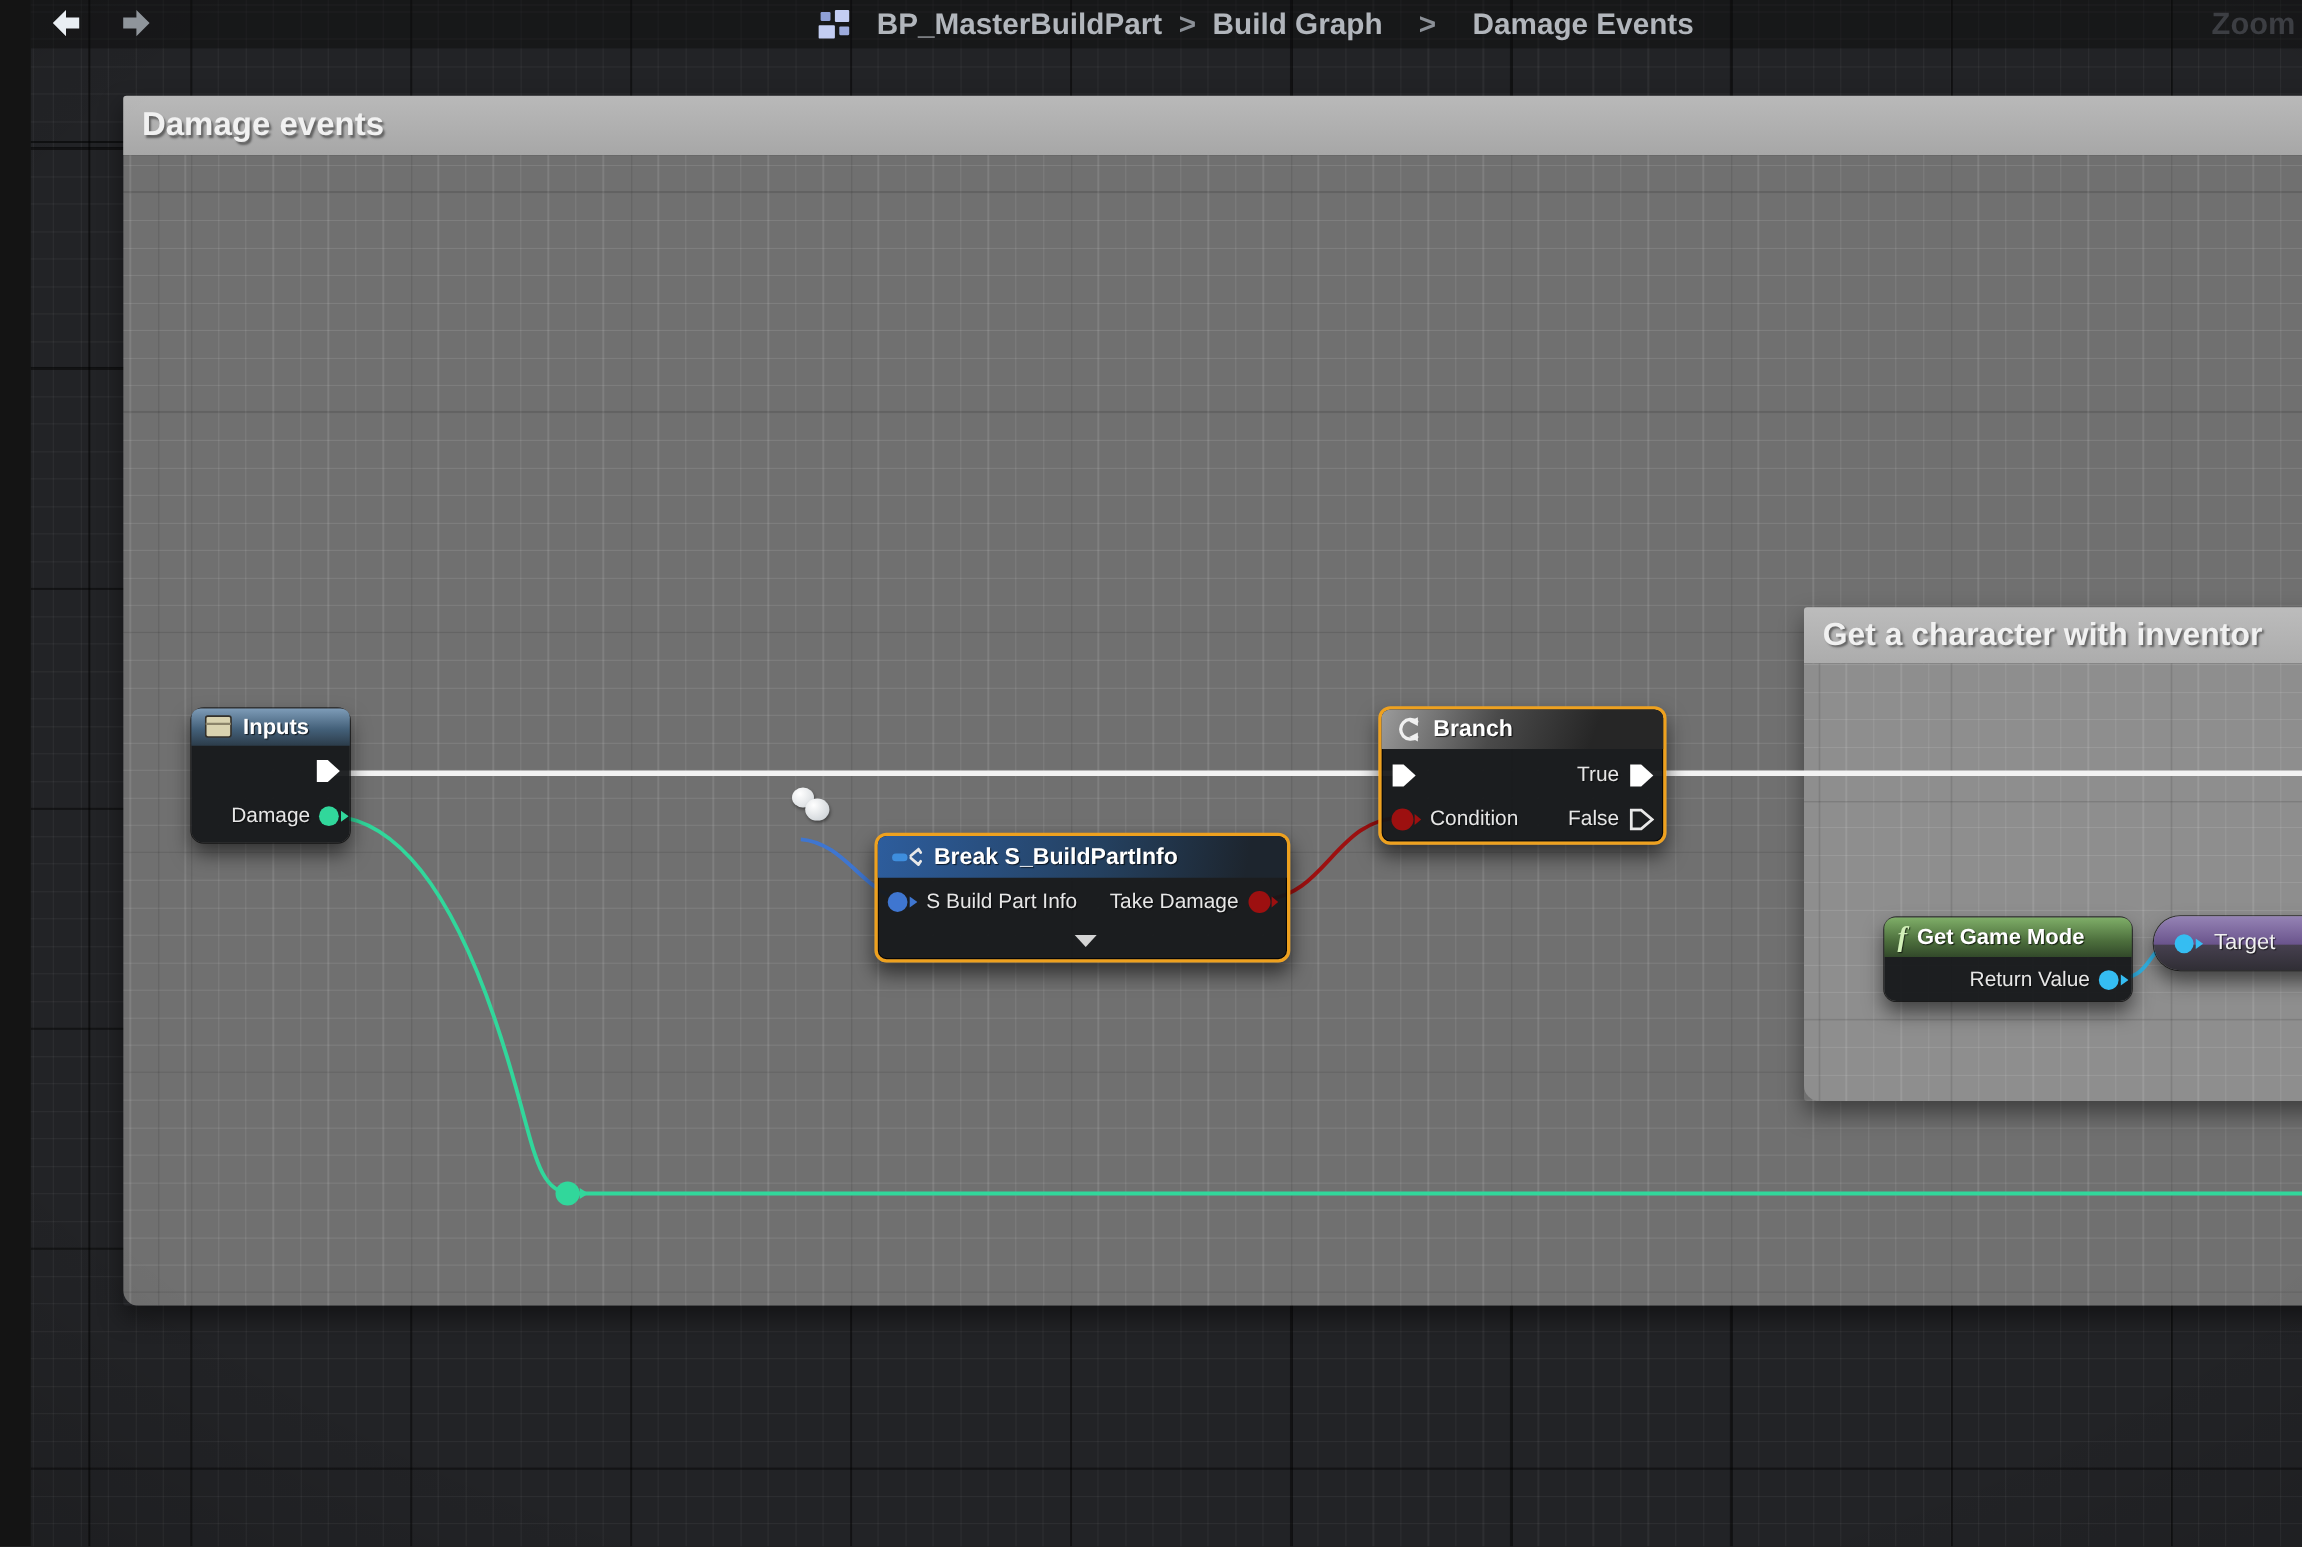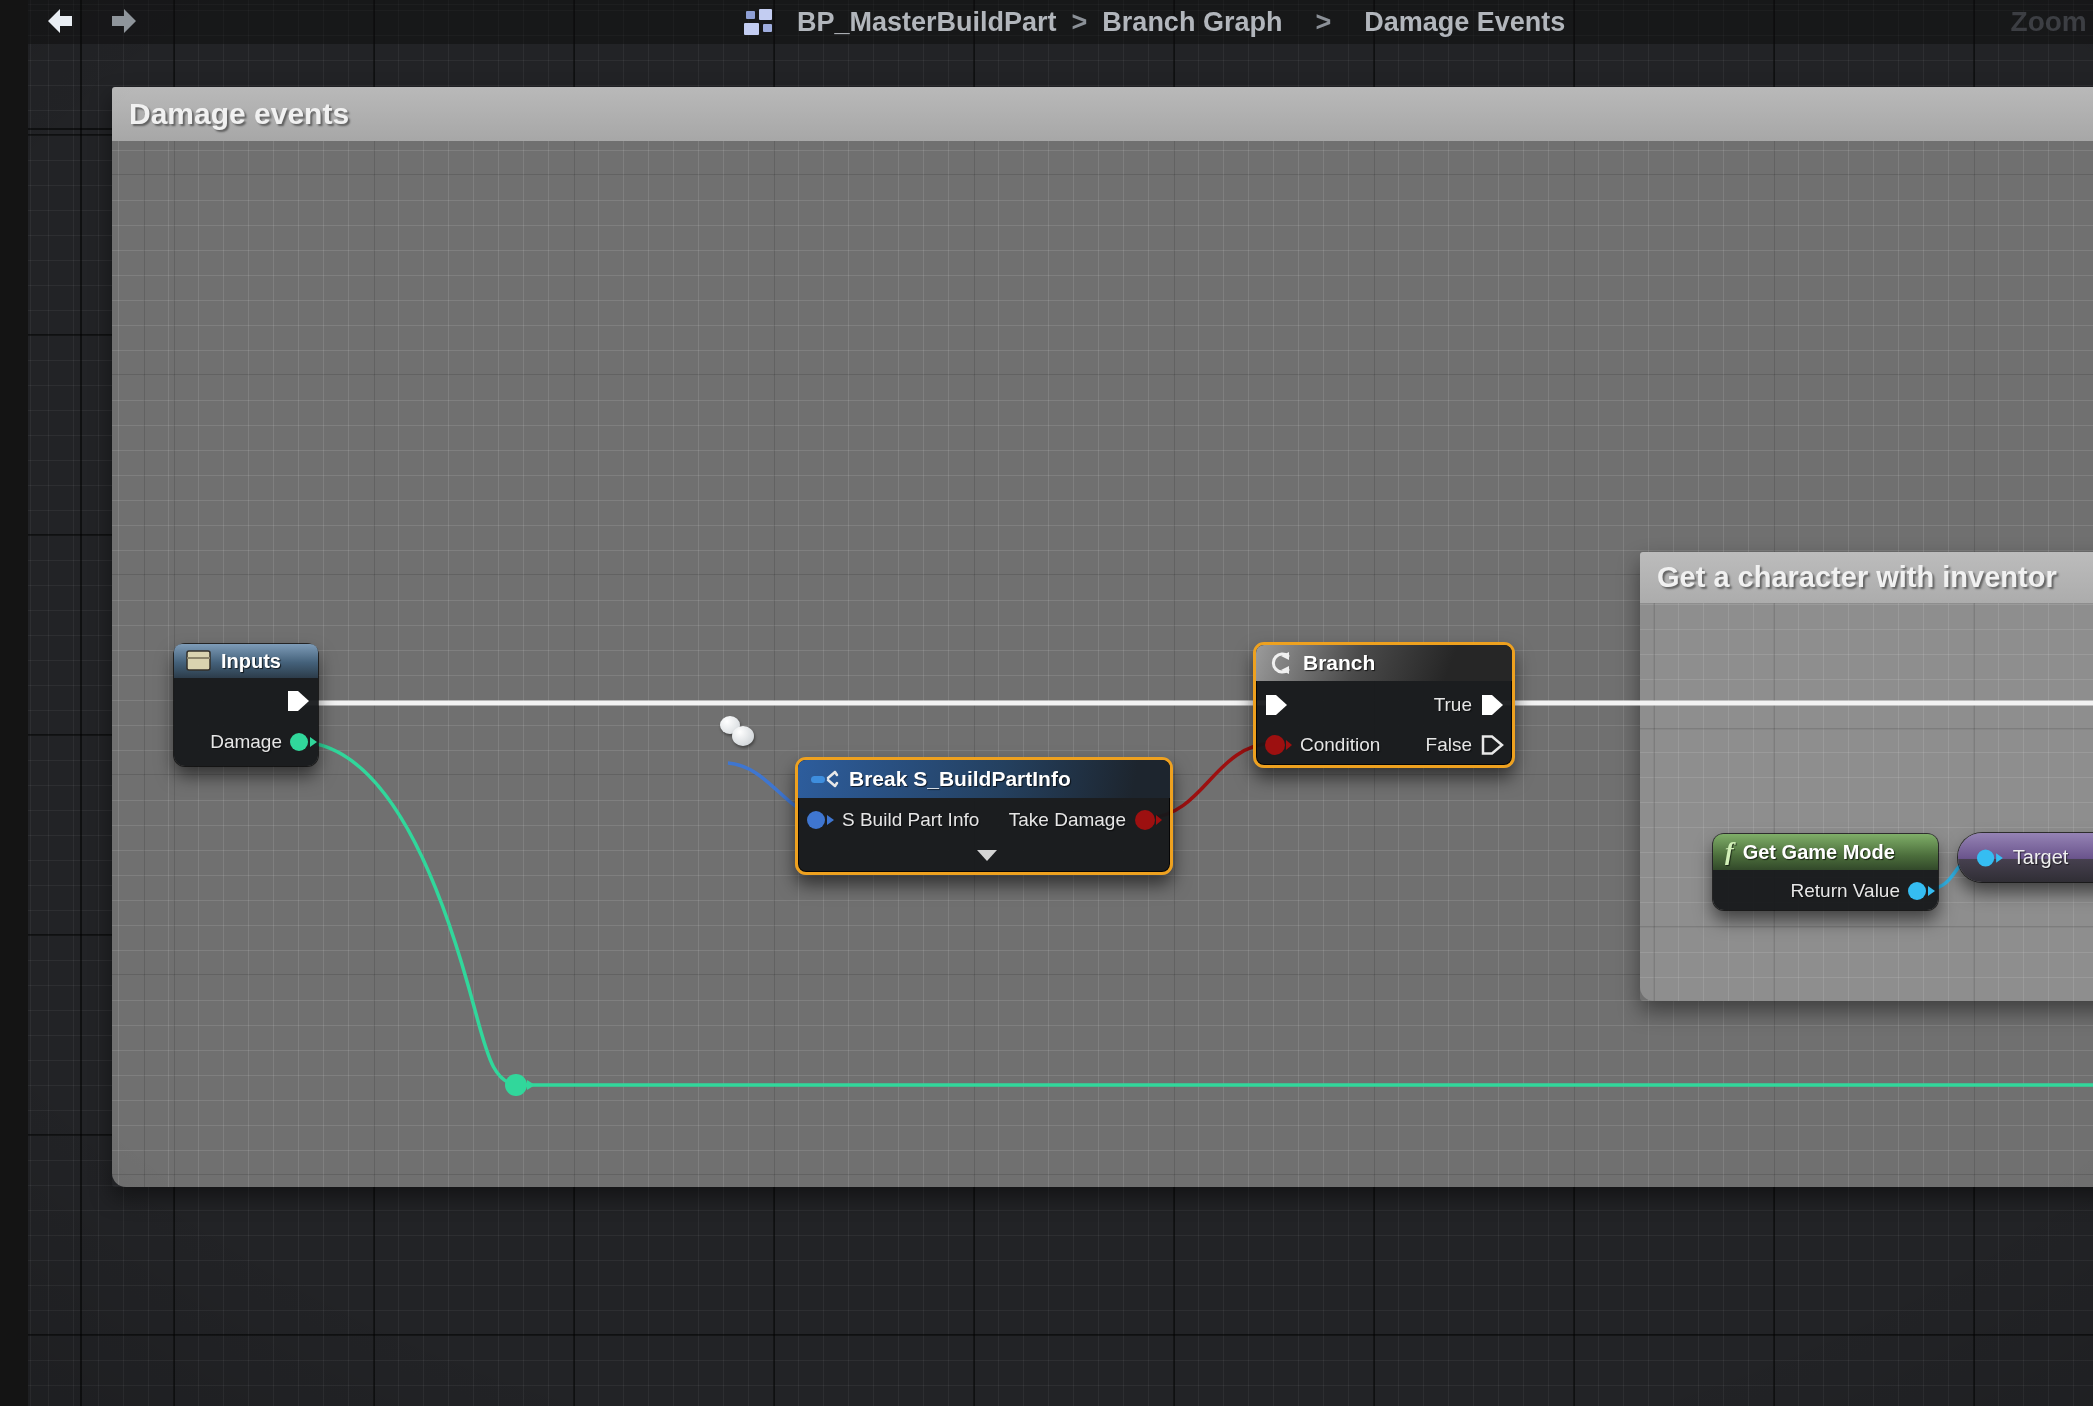"Branch Graph" span.crumb { text: Branch -> Build }
